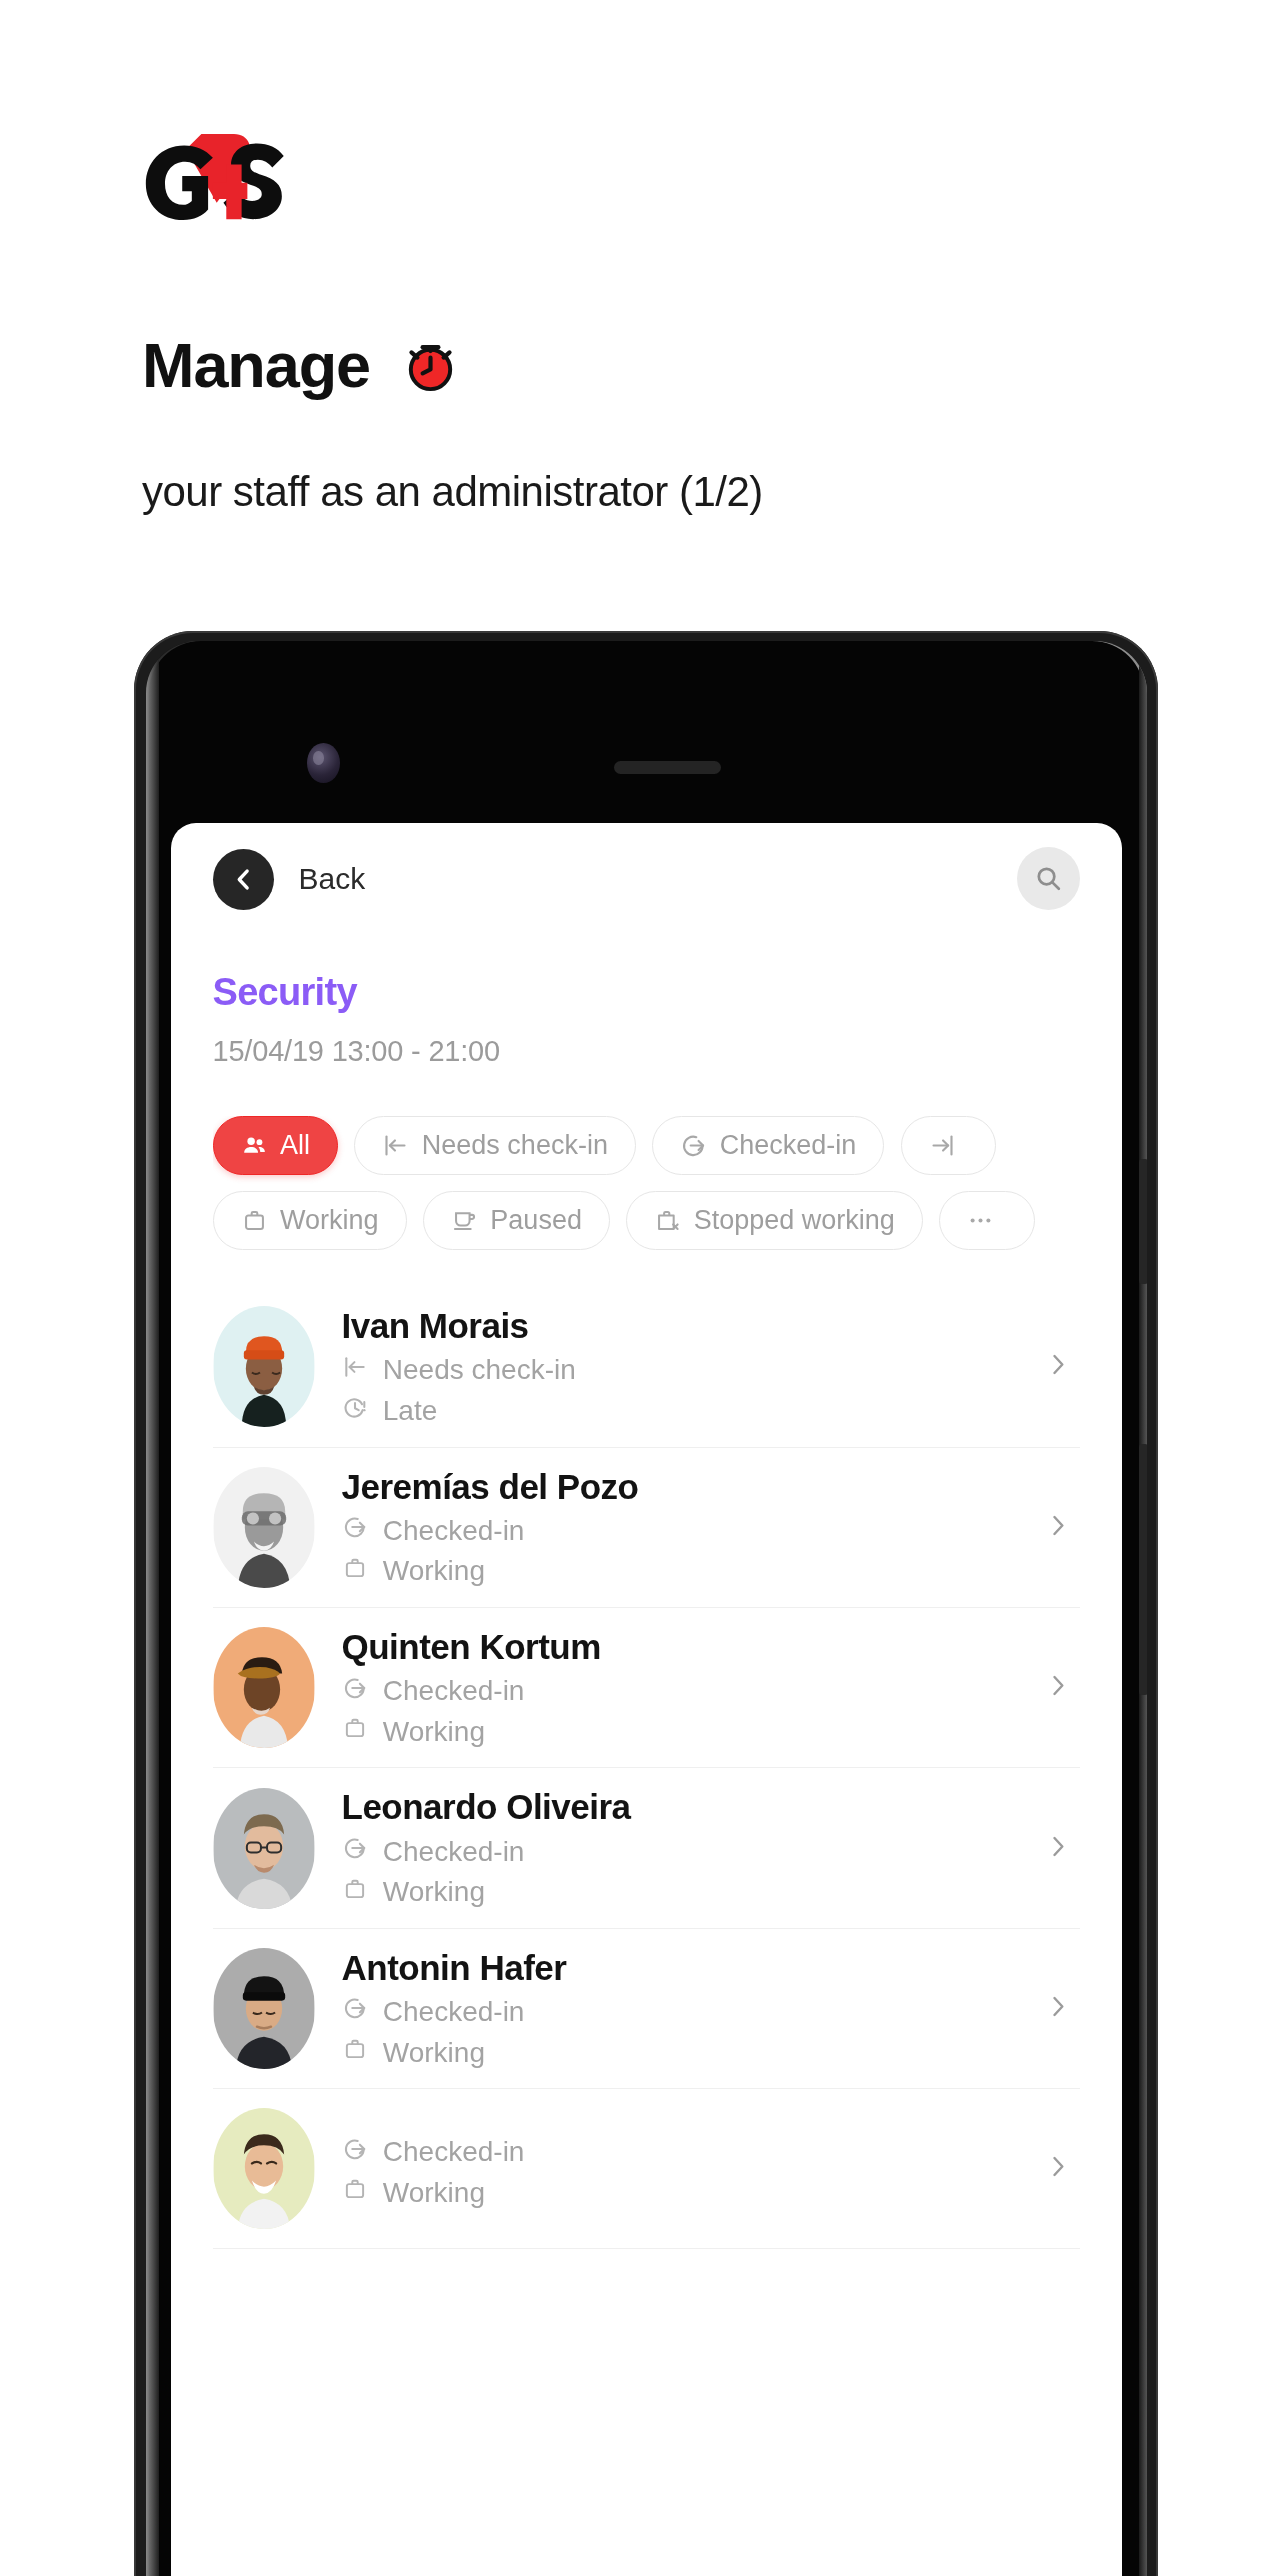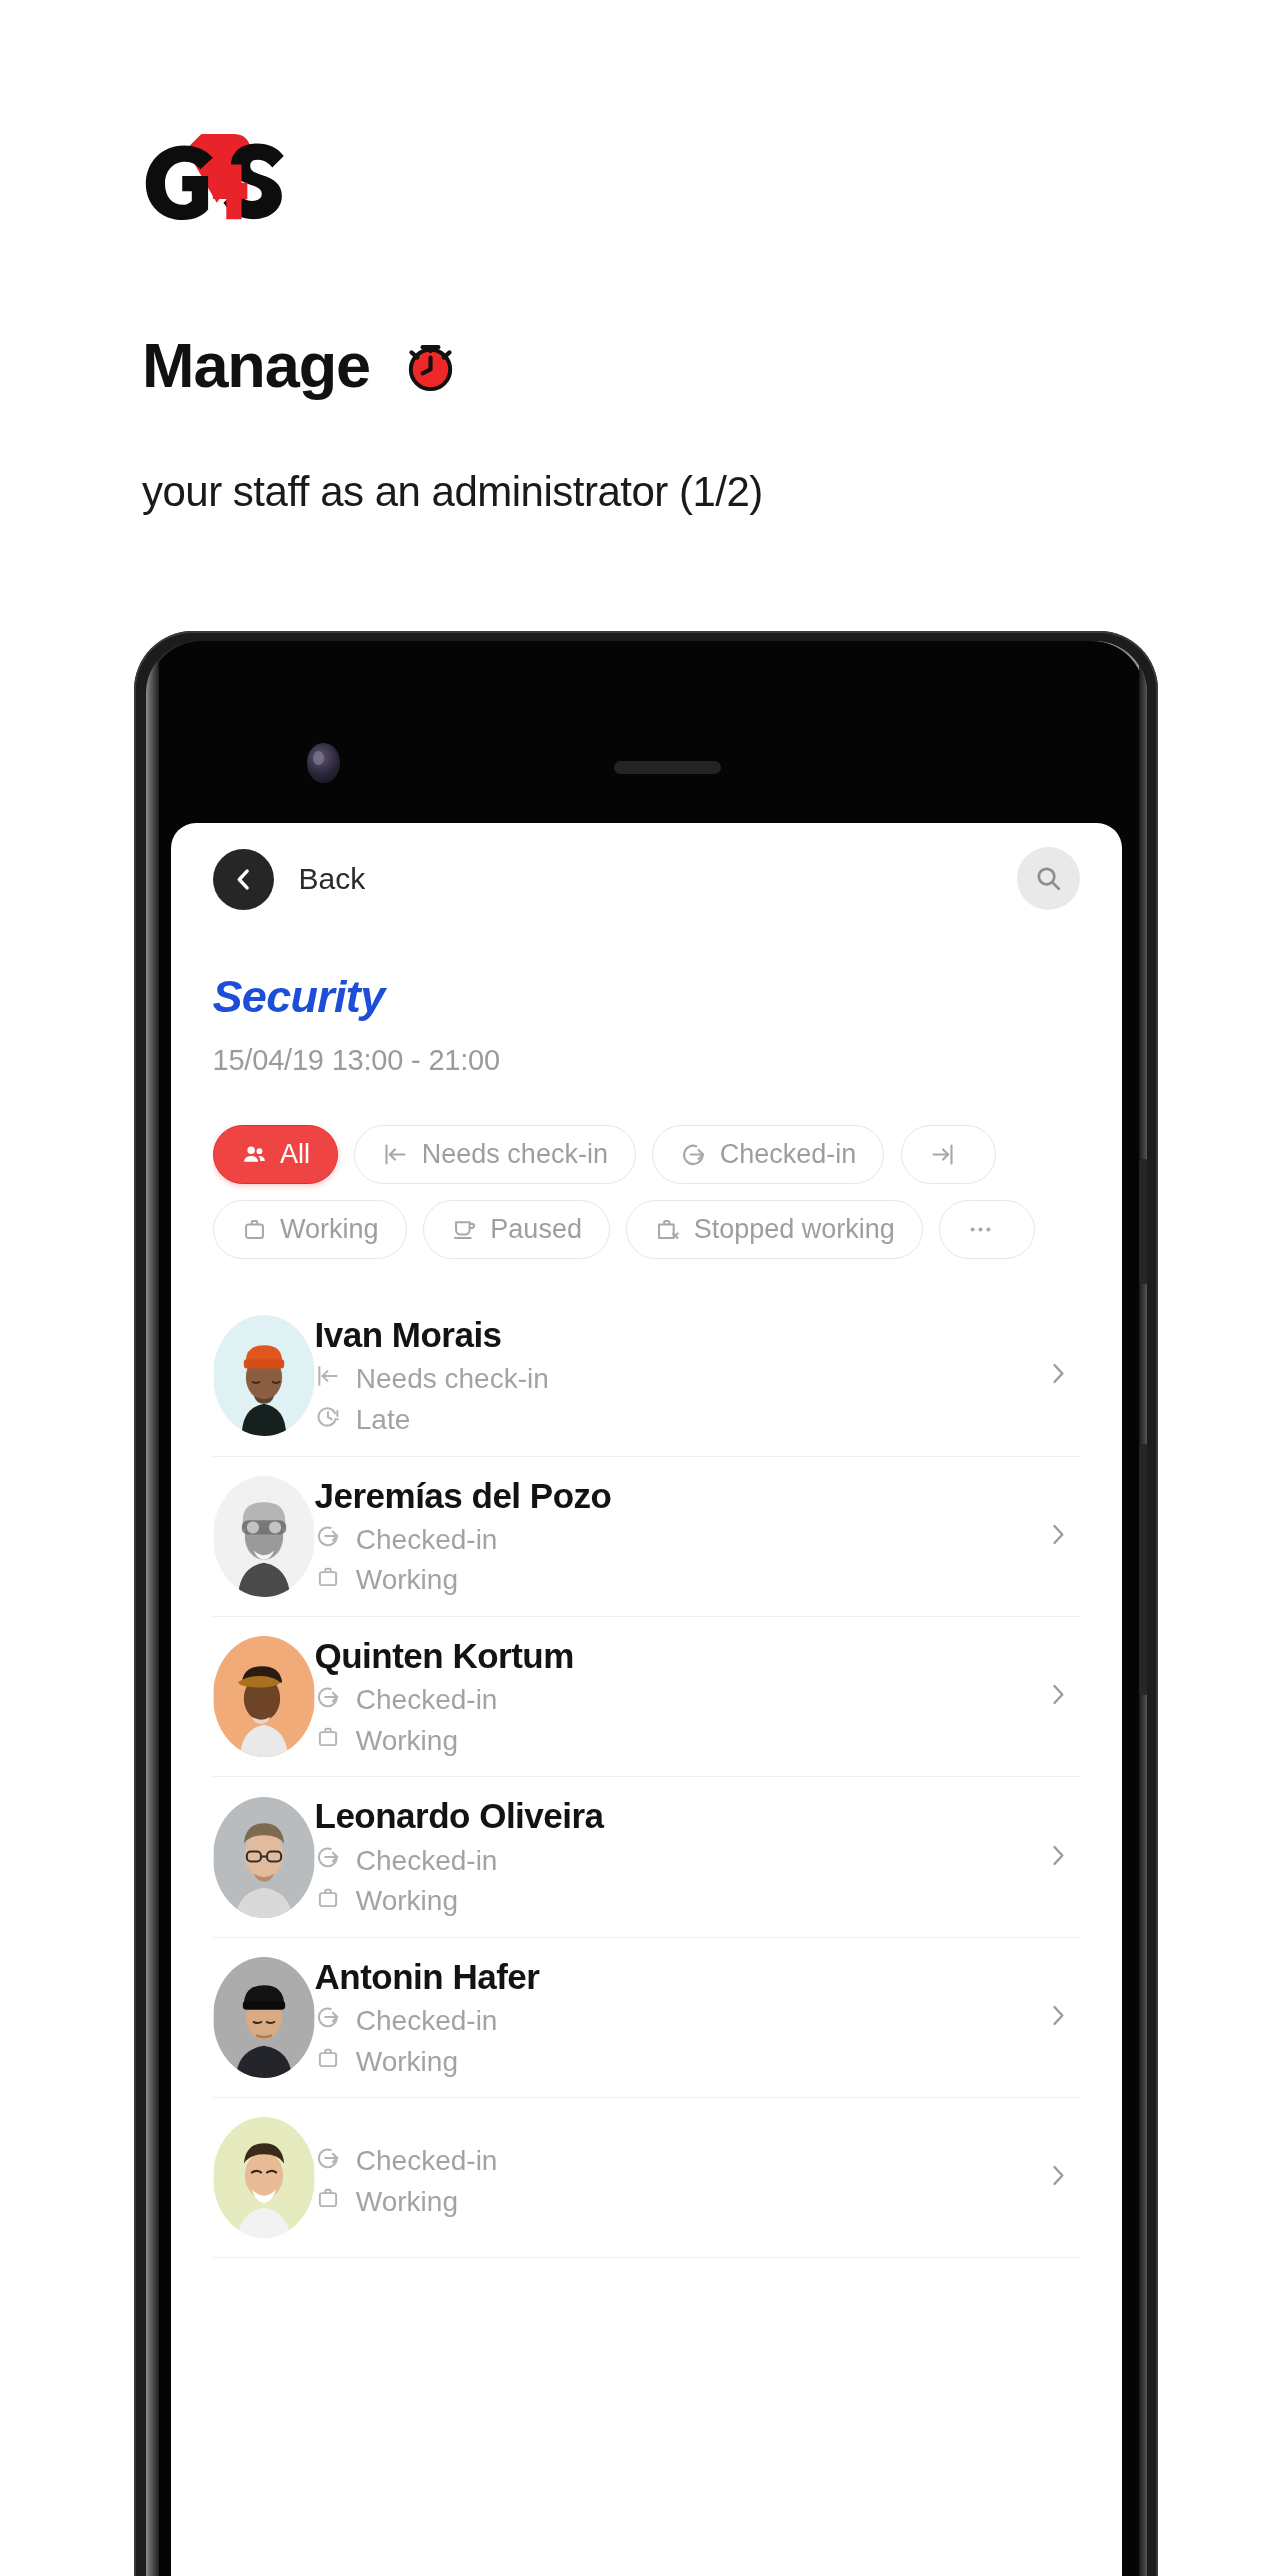"Security" .title { color: #1d4ed8 -> #8b5cf6; font-size: 45px -> 38px; font-style: italic -> none }
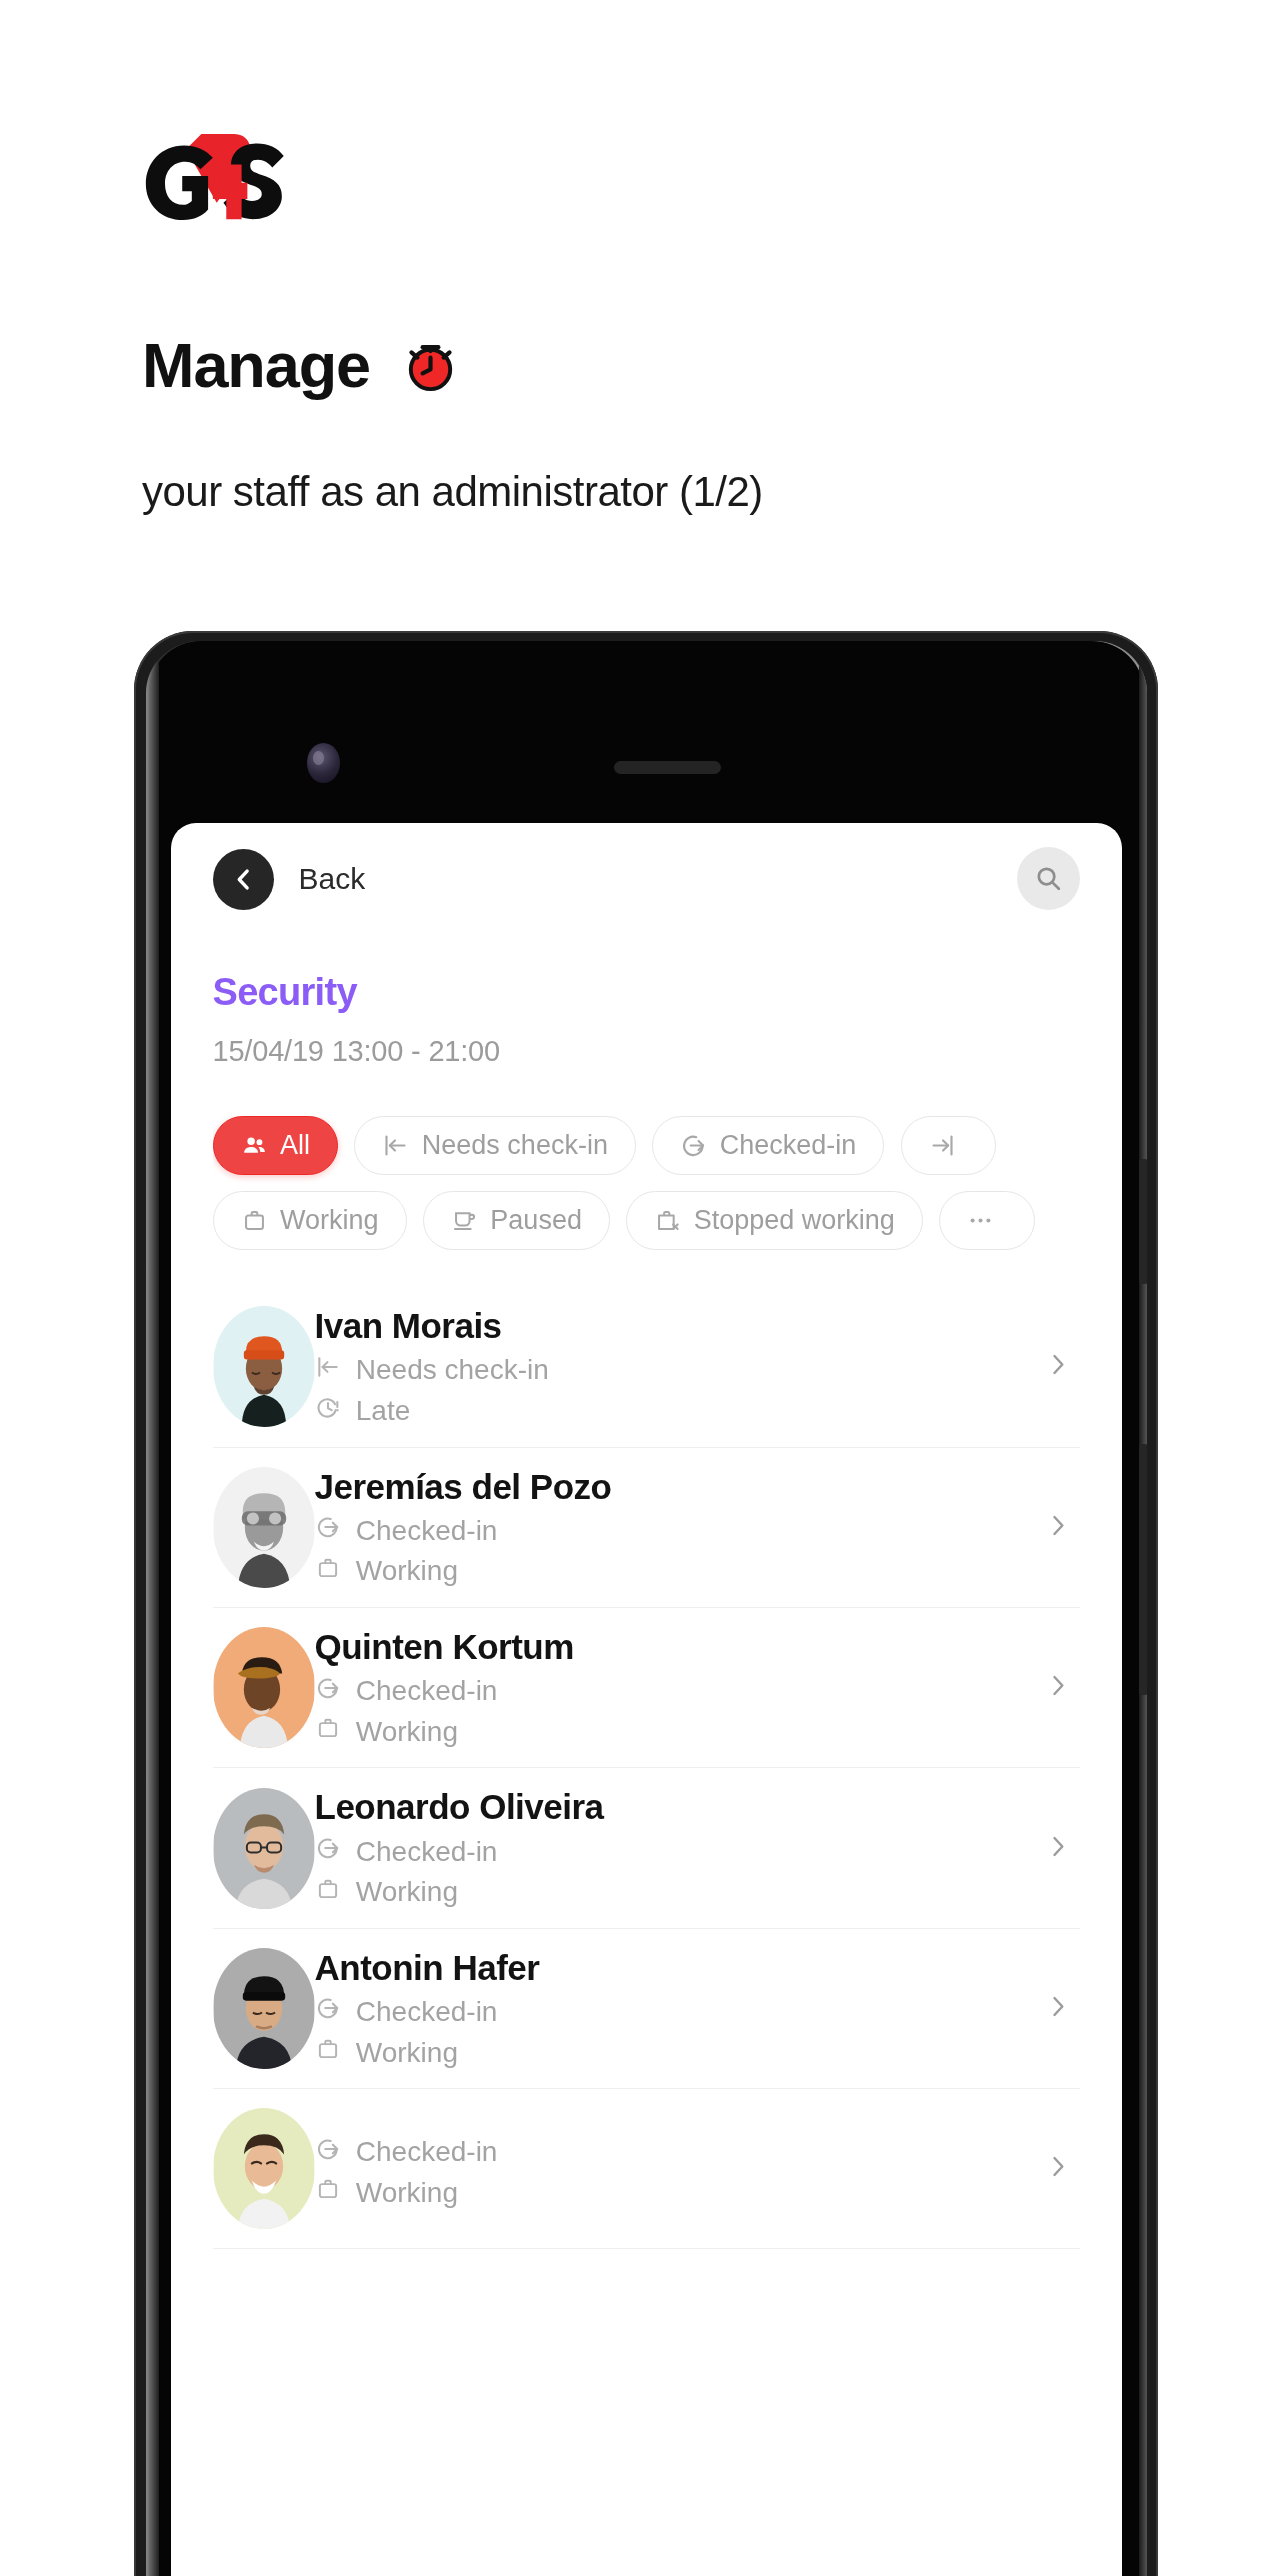"Ivan Morais" .row { gap: none -> 27px }
